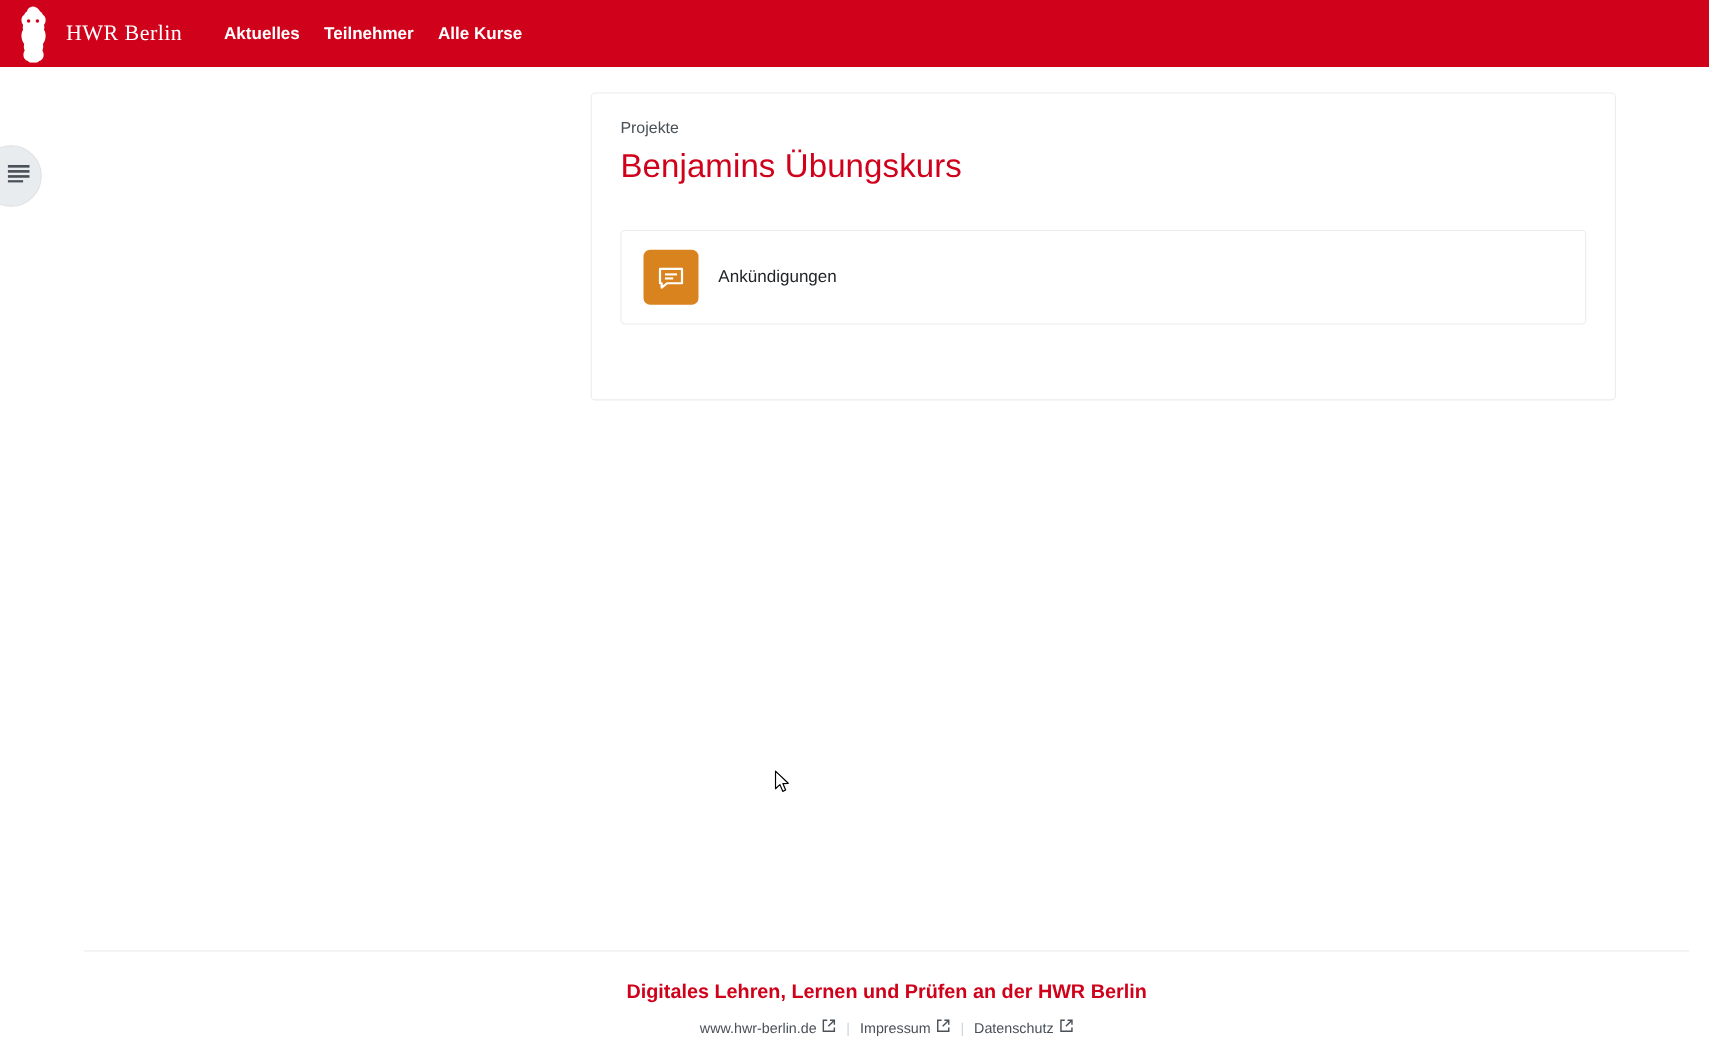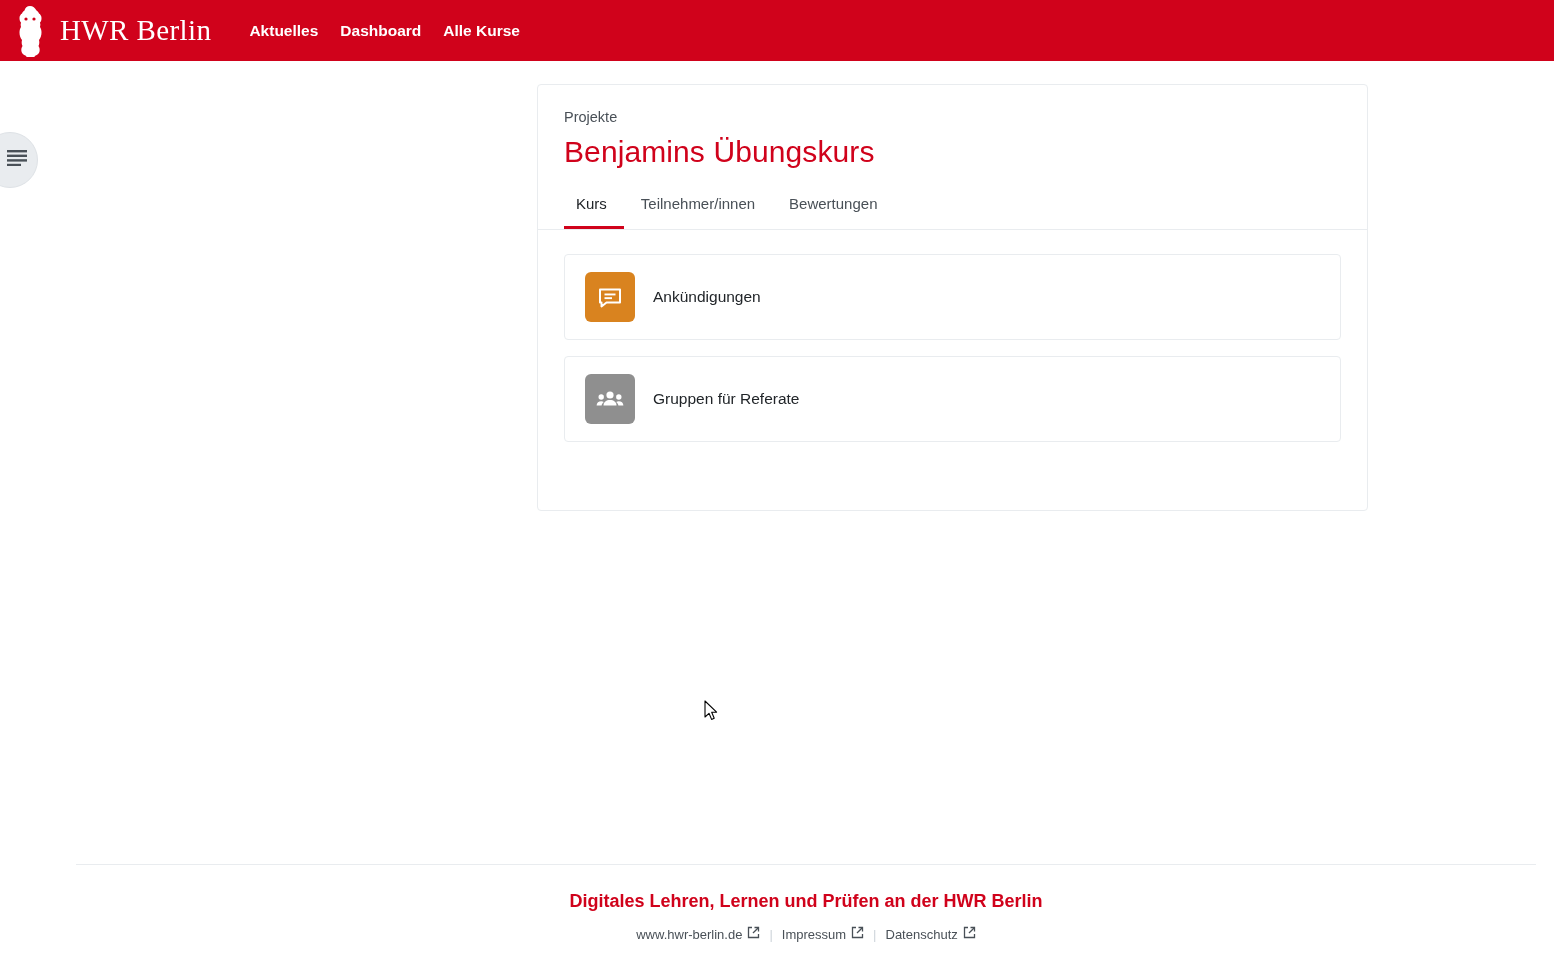"HWR Berlin" .brand-text { font-size: 29px -> 20px }
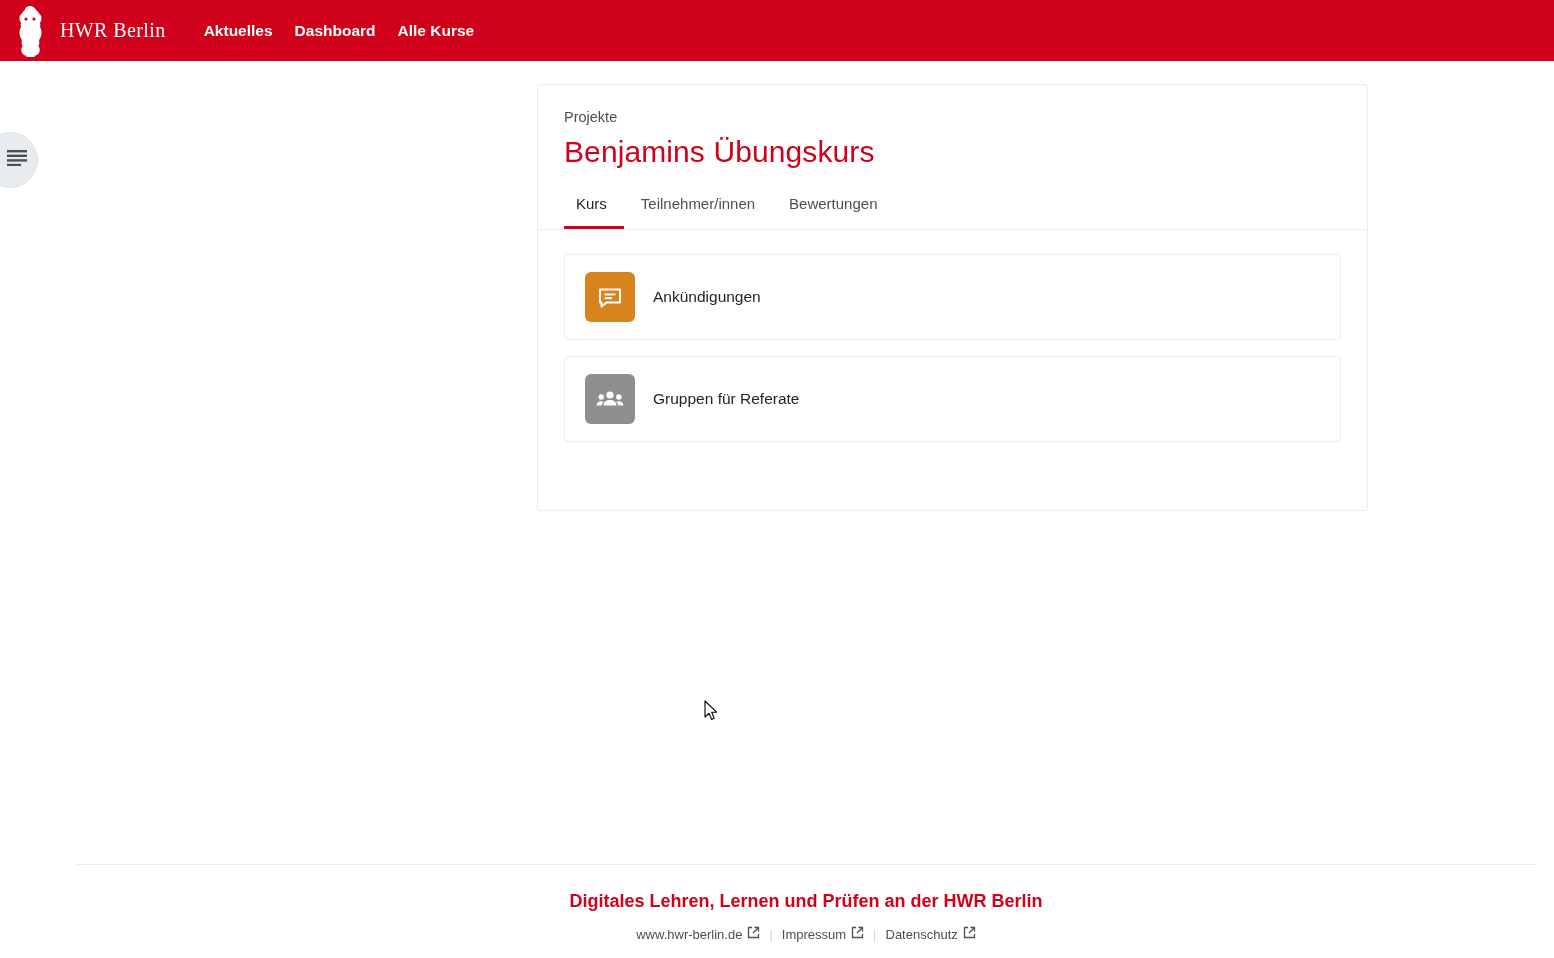"Dashboard" a.nav-link { text: Dashboard -> Teilnehmer }
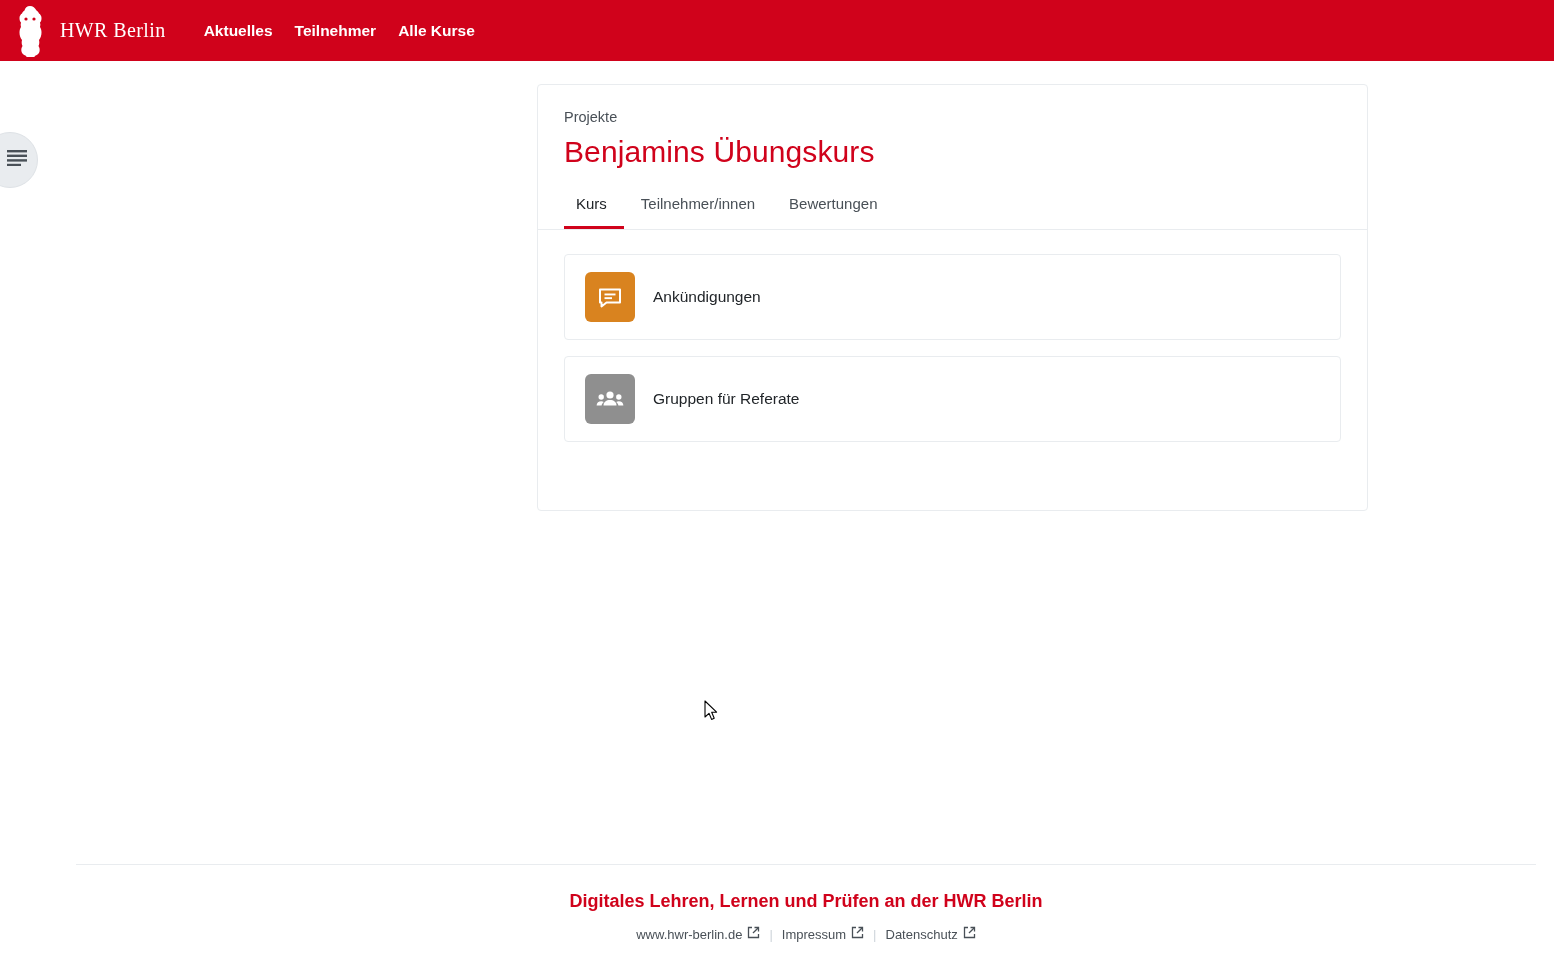"Projekte" .course-card { width: 831px -> 932px }
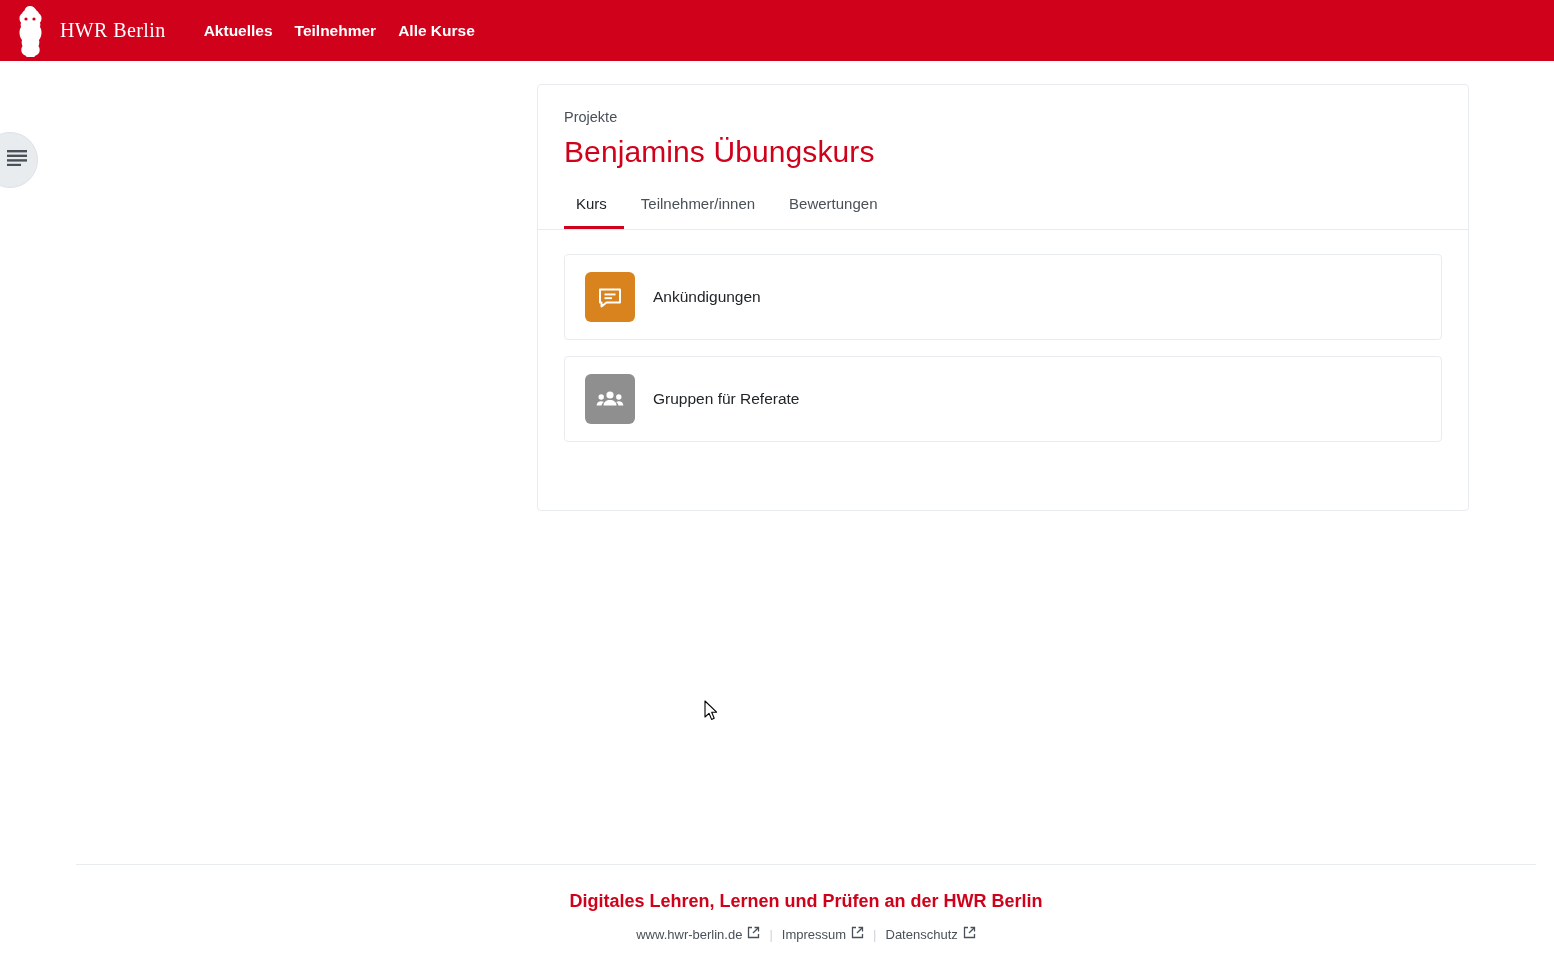"Kurs" div.tabs { html: <div> <div>Kurs</div> <div>Teilnehmer/innen</div> <div>Bewertungen</div> </div> -> none }
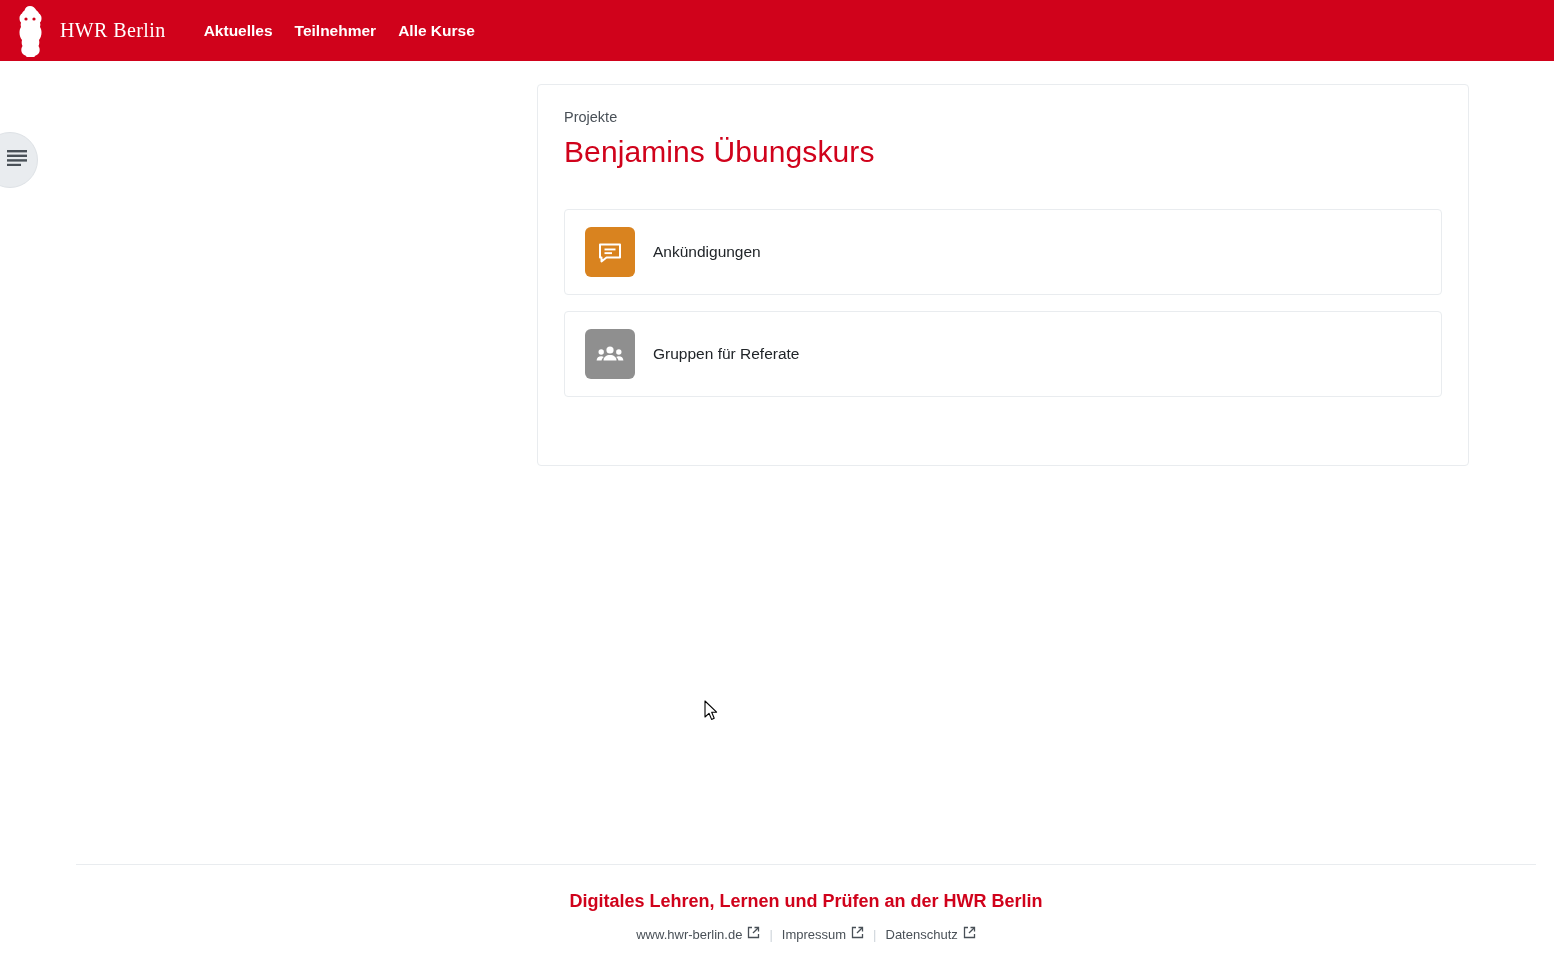"Gruppen für Referate" div.activity { html: <div> <div> <svg> <circle></circle> <path></path> <circle></circle> <path></path> <circle></circle> <path></path> </svg> </div> <div>Gruppen für Referate</div> </div> -> none }
